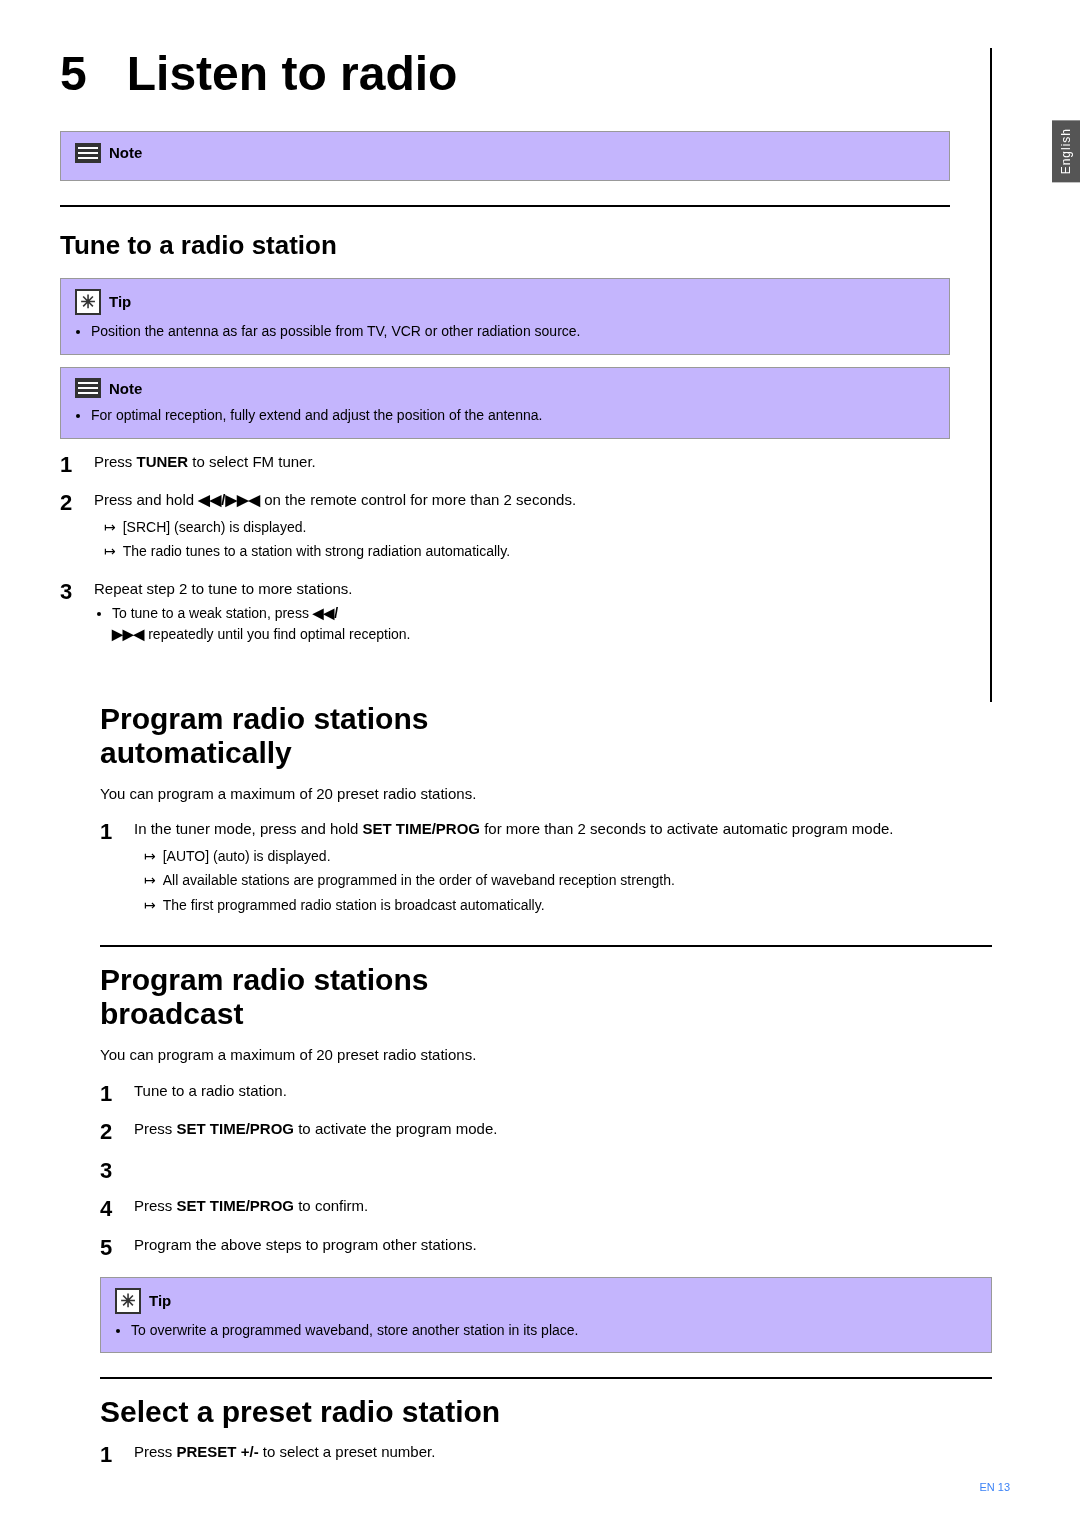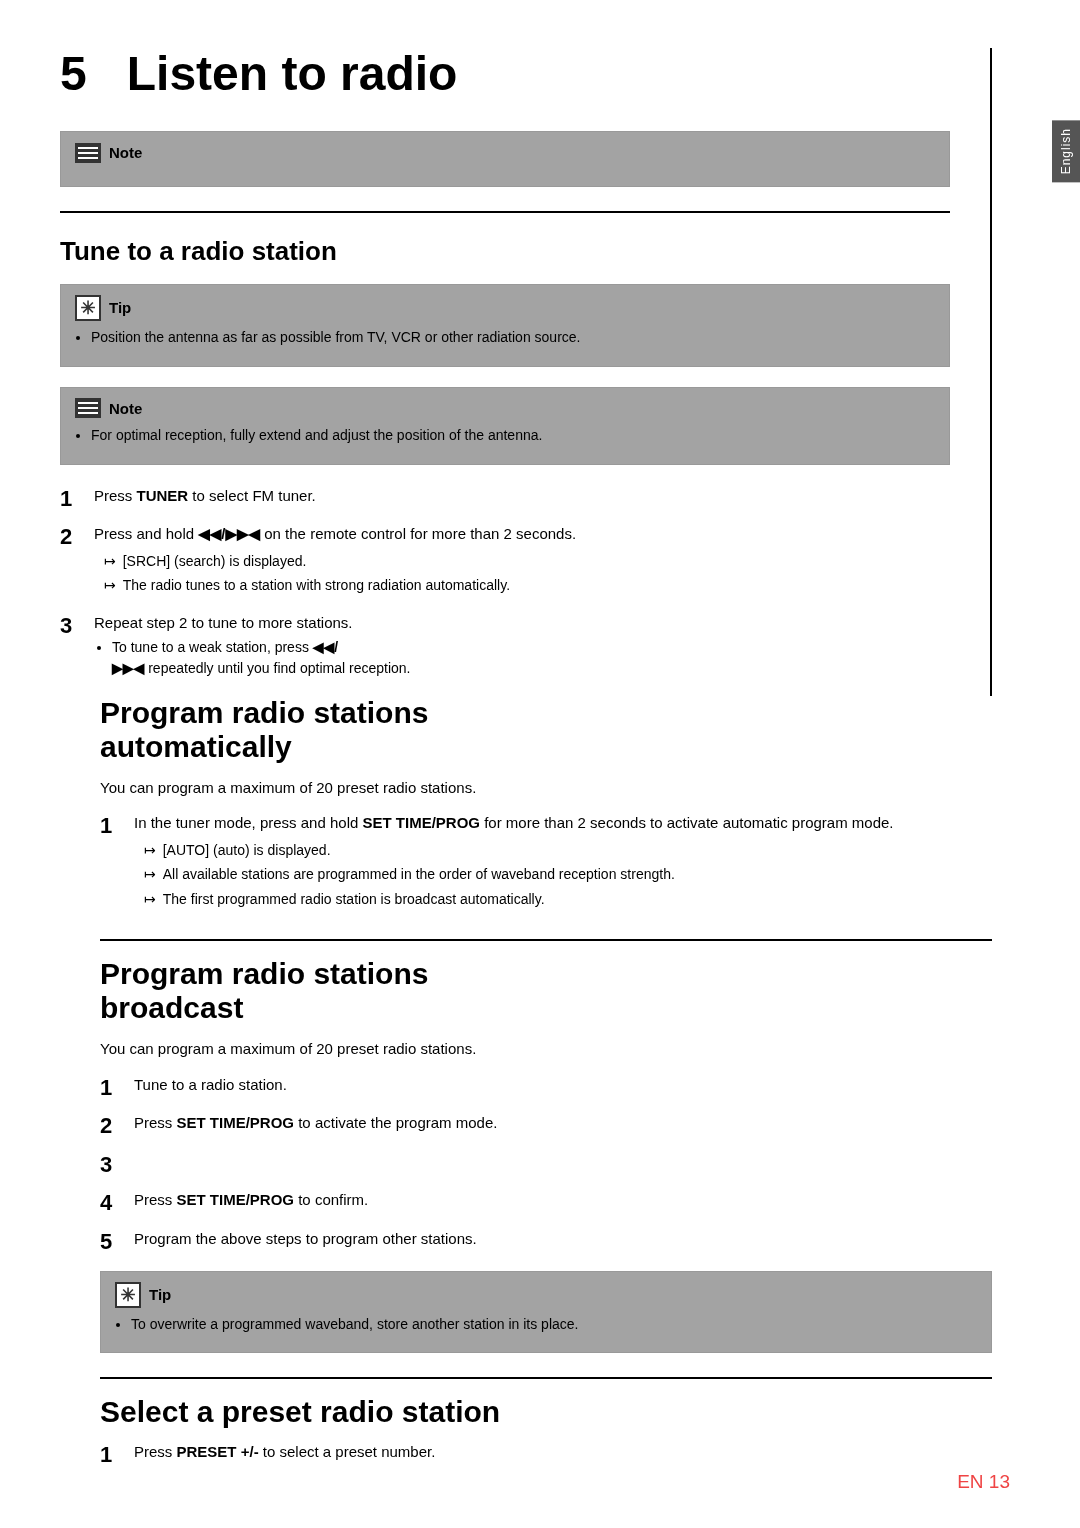"Note" .note-box, .tip-box { background: #a3a3a3 -> #c4b5fd; margin-bottom: 20px -> 12px; padding: 10px 14px 16px 14px -> 10px 14px 10px 14px }
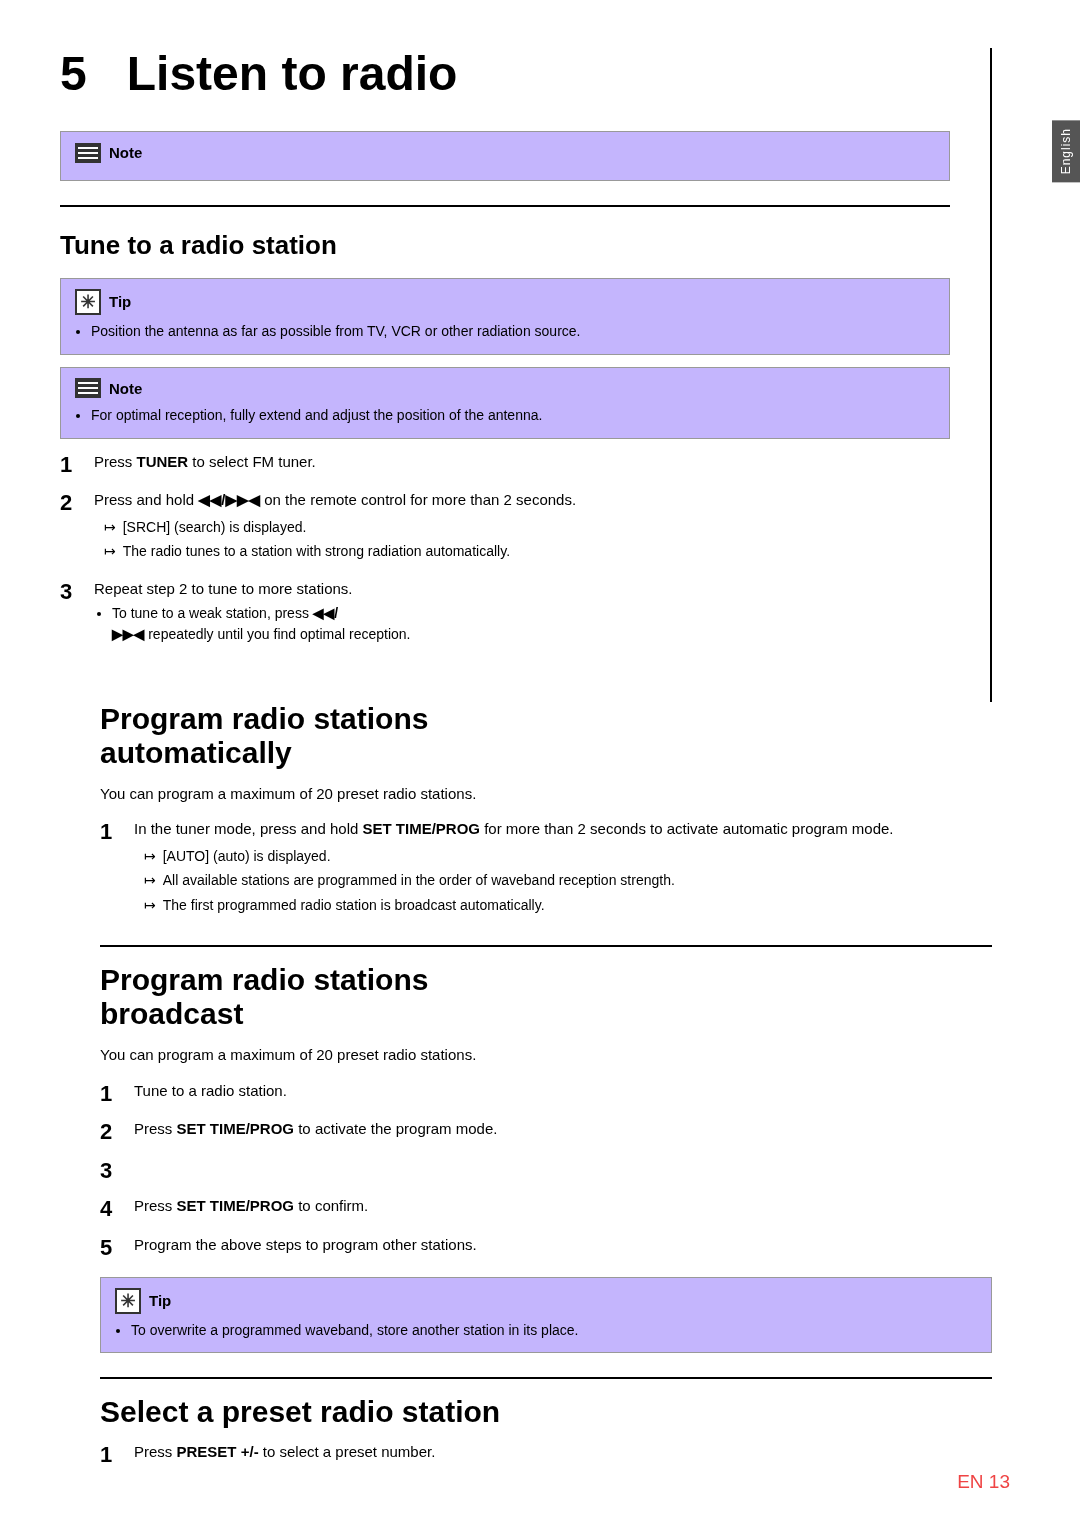"EN 13" .footer { color: #ef4444 -> #3b82f6; font-size: 19px -> 11px }
